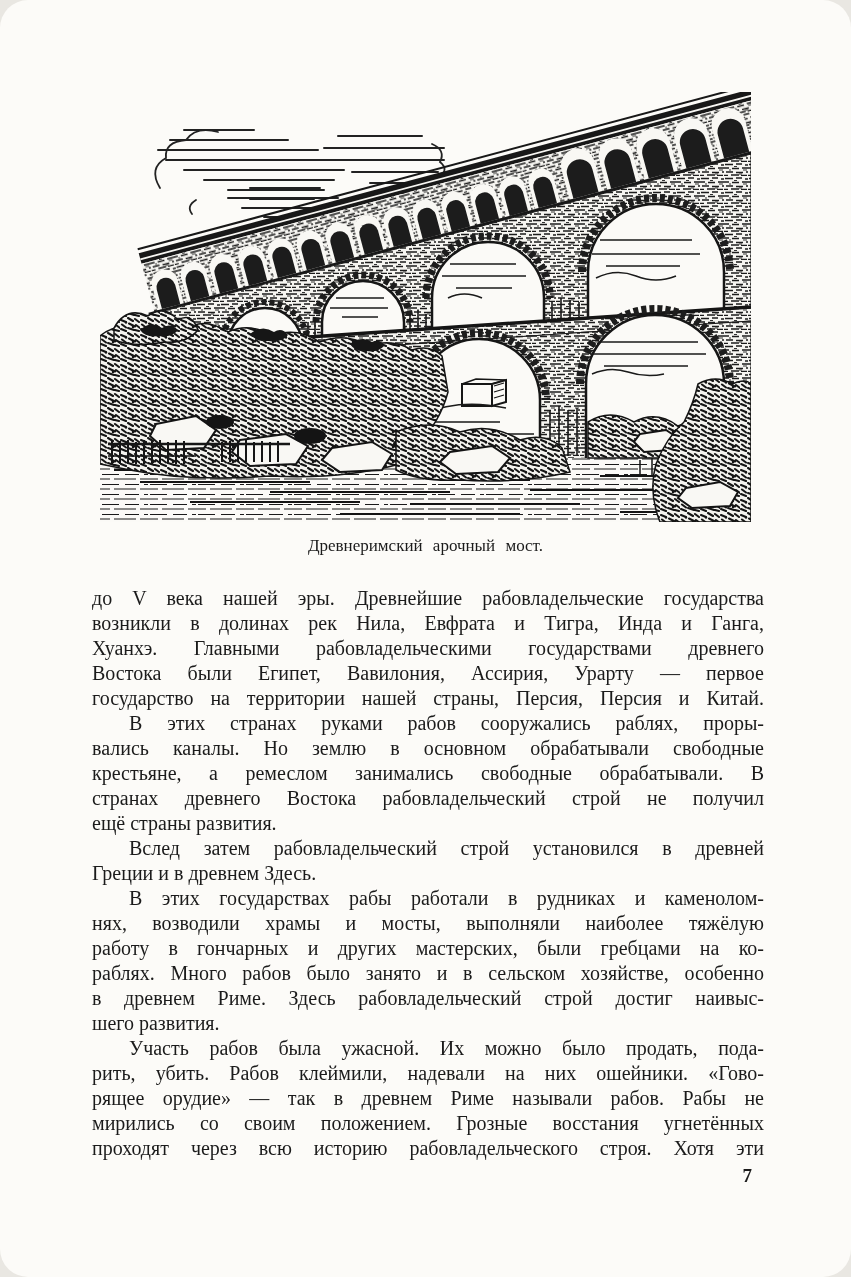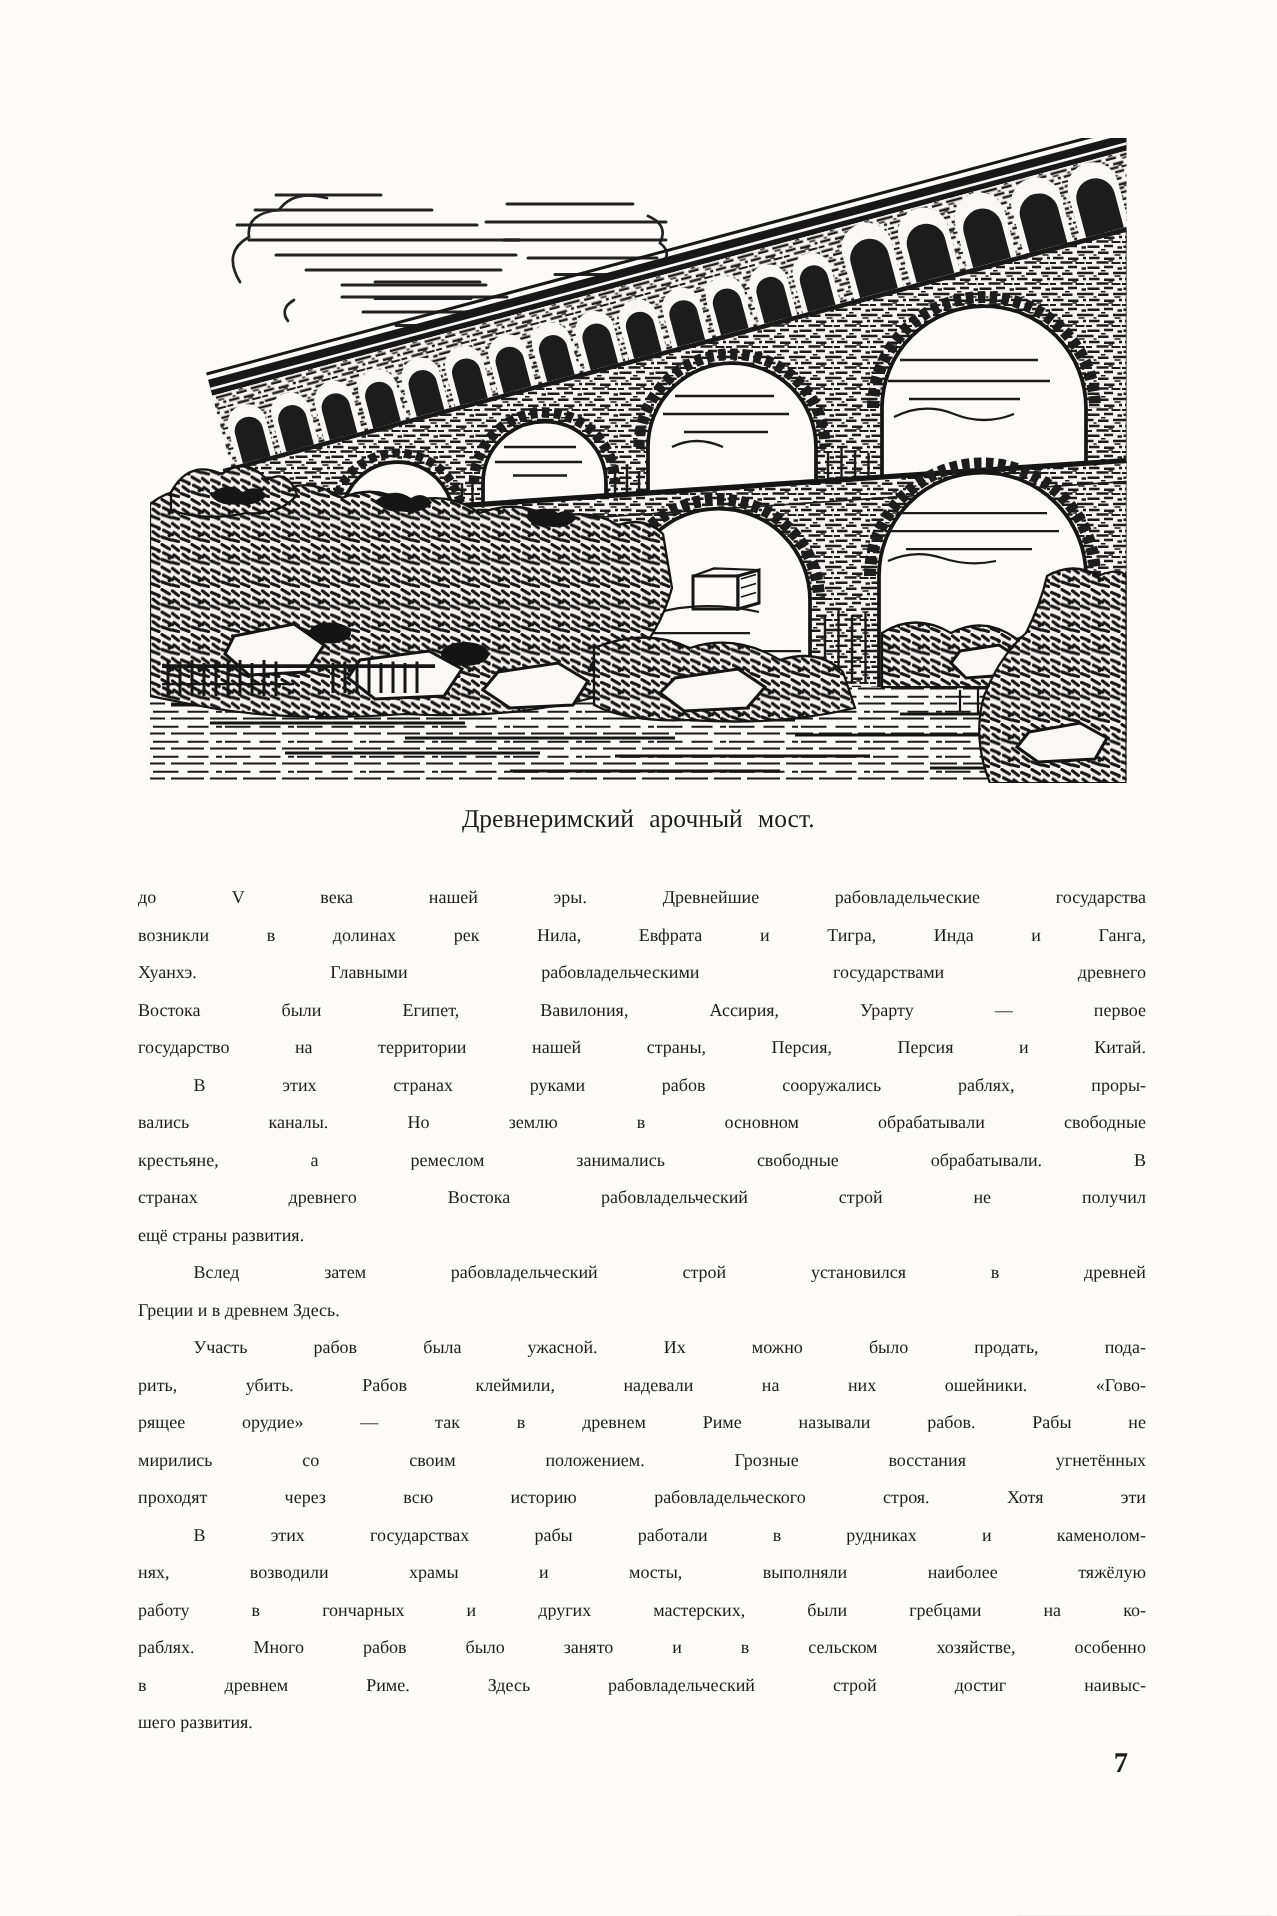"Древнеримский арочный мост." .page { border-radius: none -> 28px }
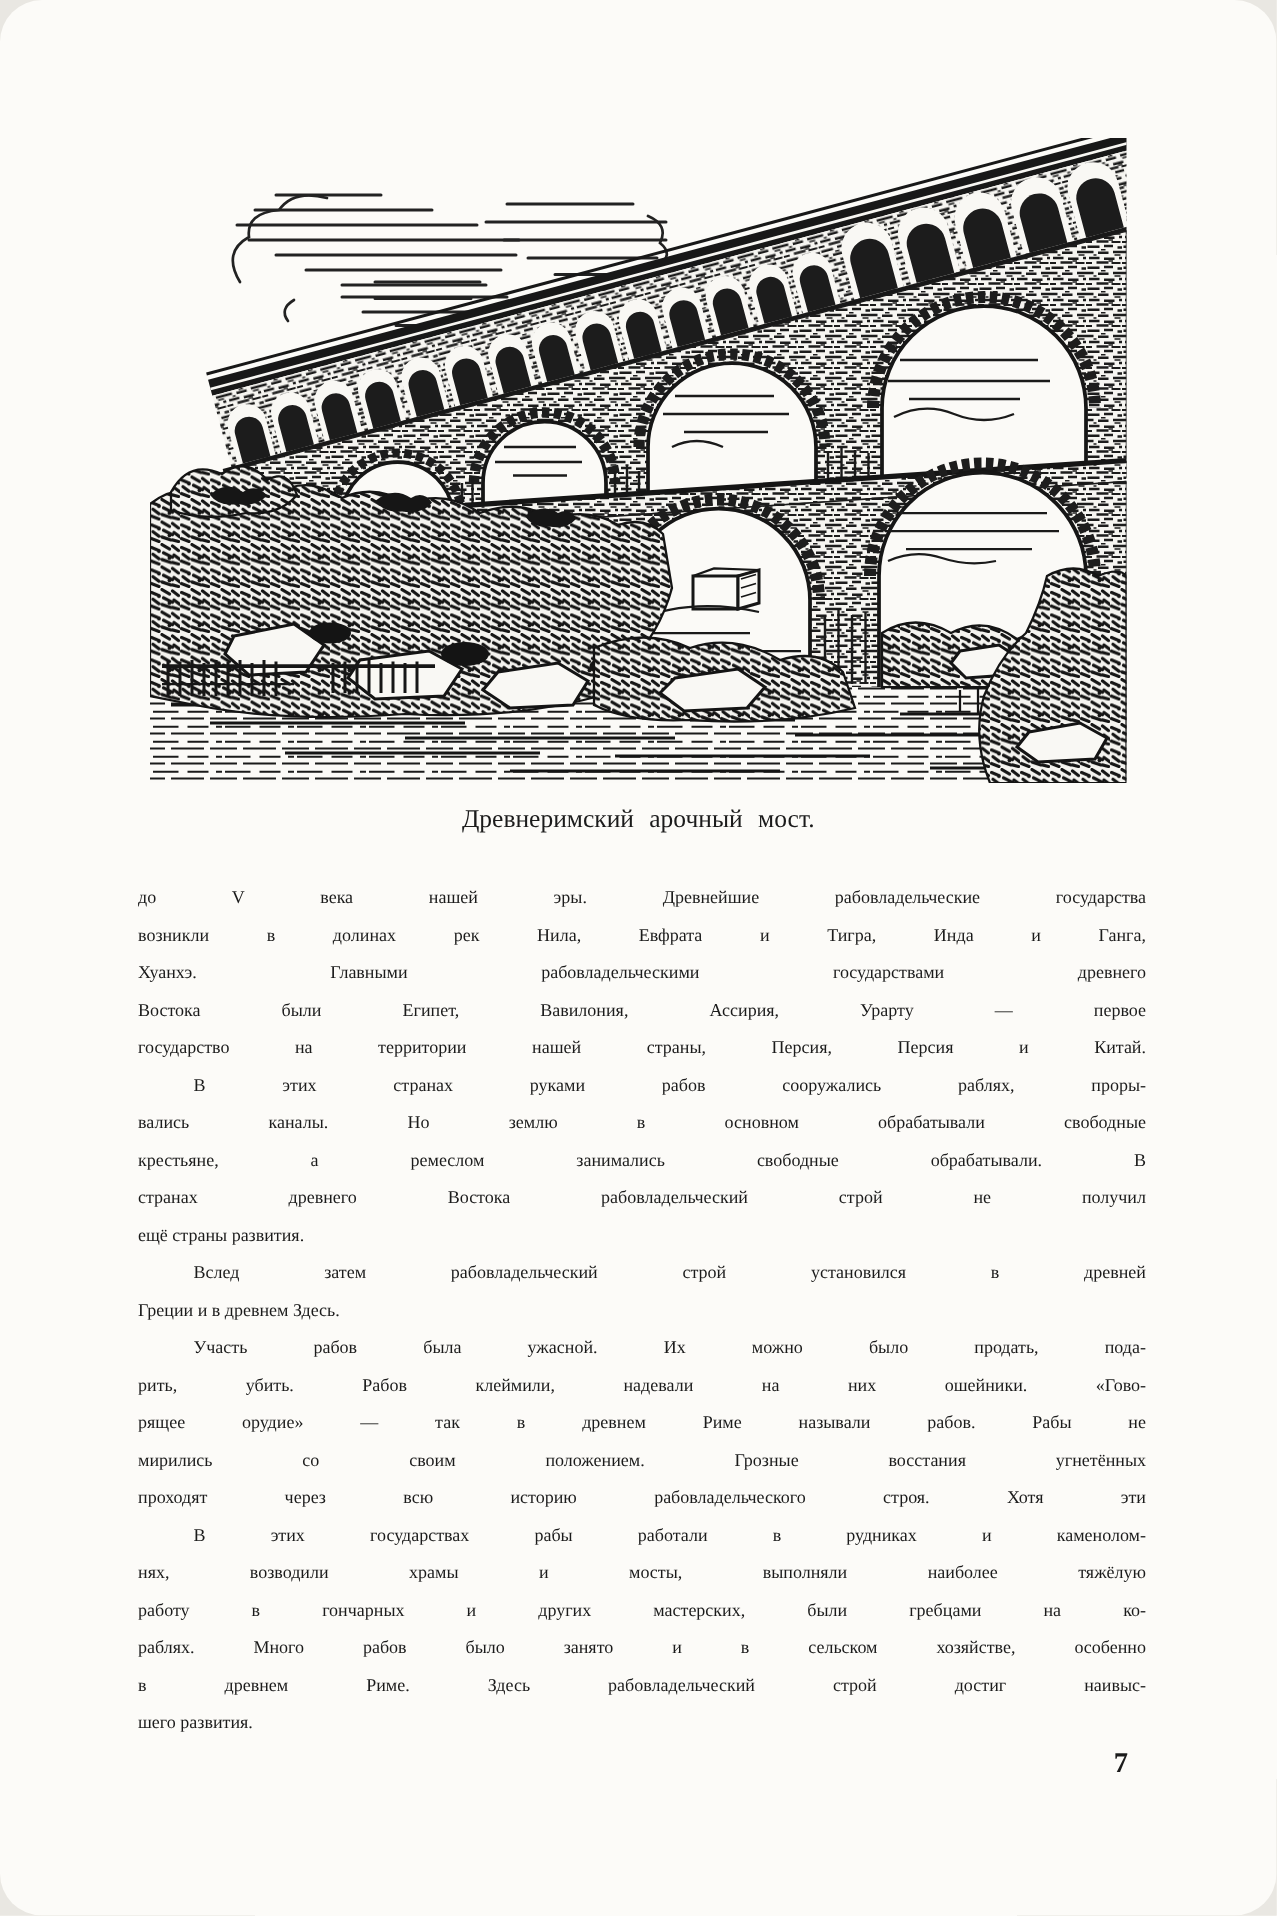"до V века нашей эры." .textblock { font-size: 12px -> 20px }
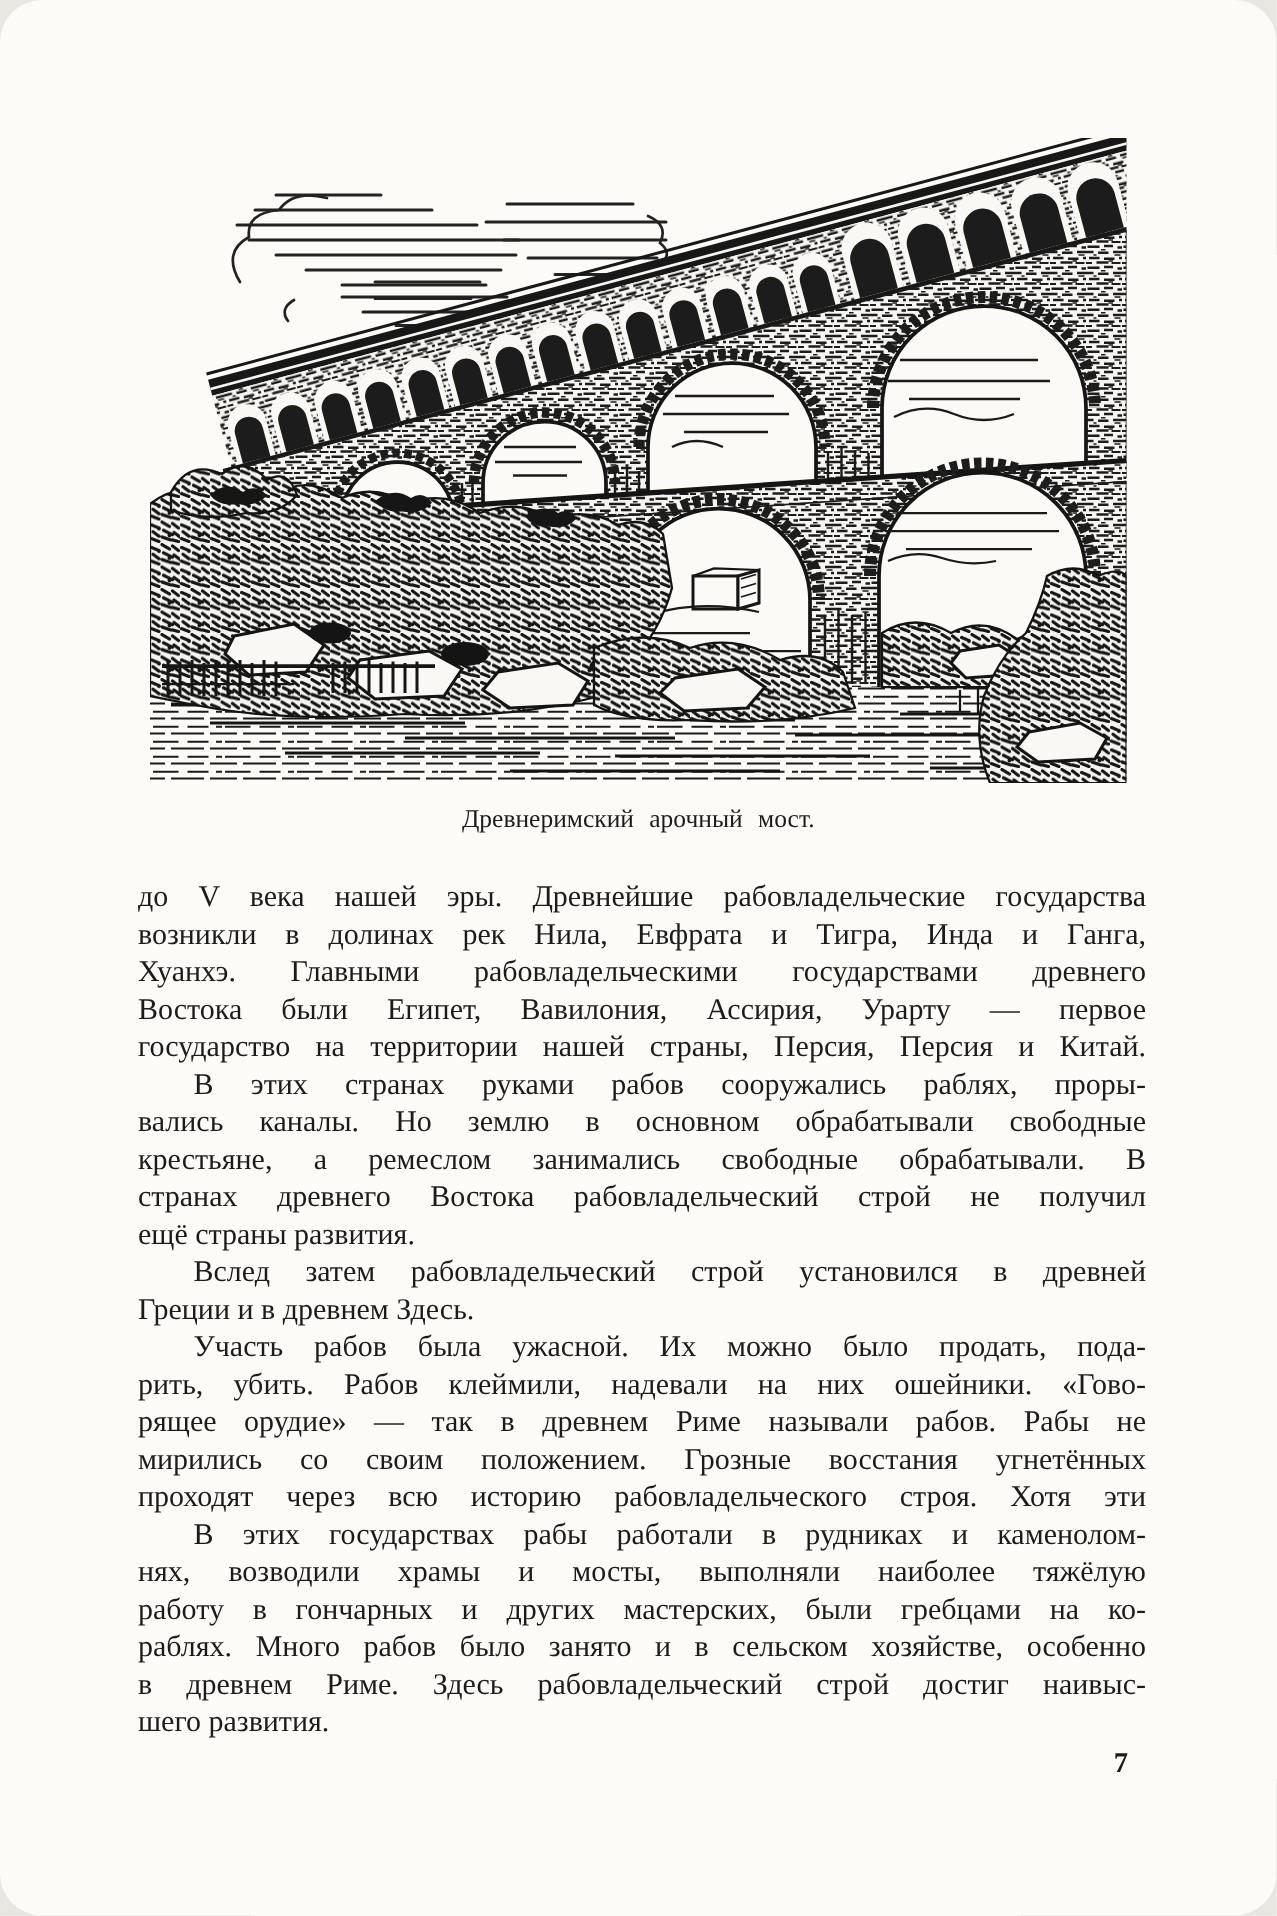"Участь рабов была ужасной. Их" div.para { order: before "В этих государствах рабы работали" -> after "В этих государствах рабы работали" }
